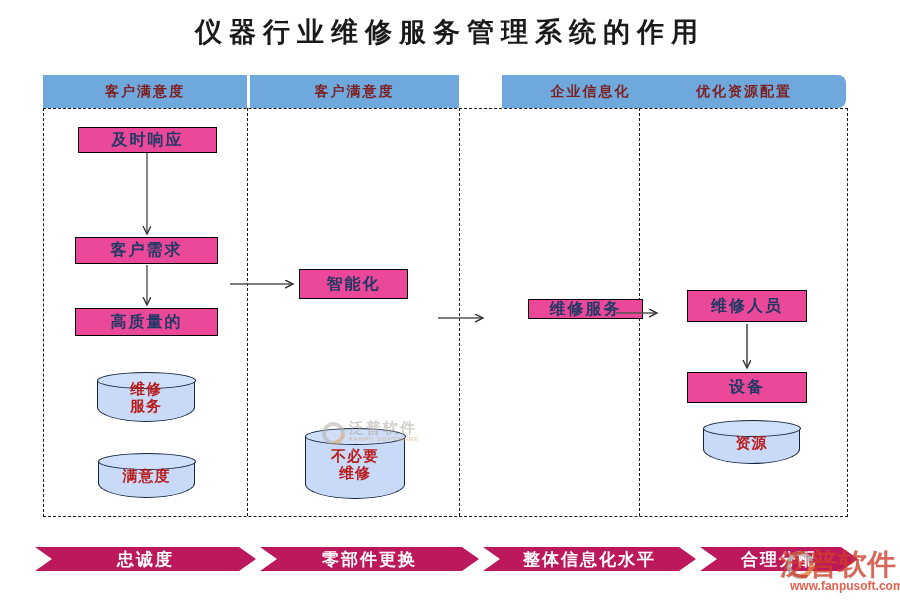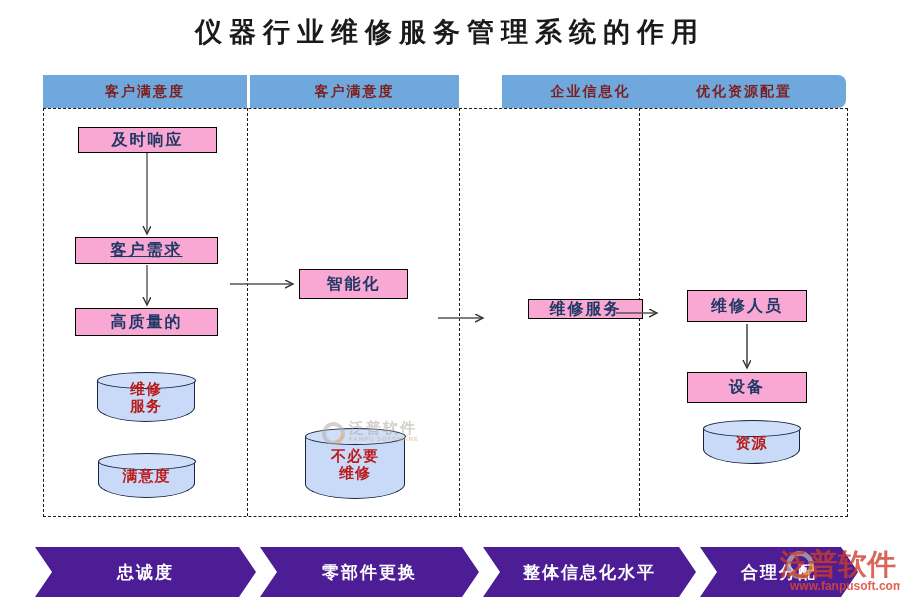"及时响应" .node { background: #f9a8d4 -> #ec4899 }
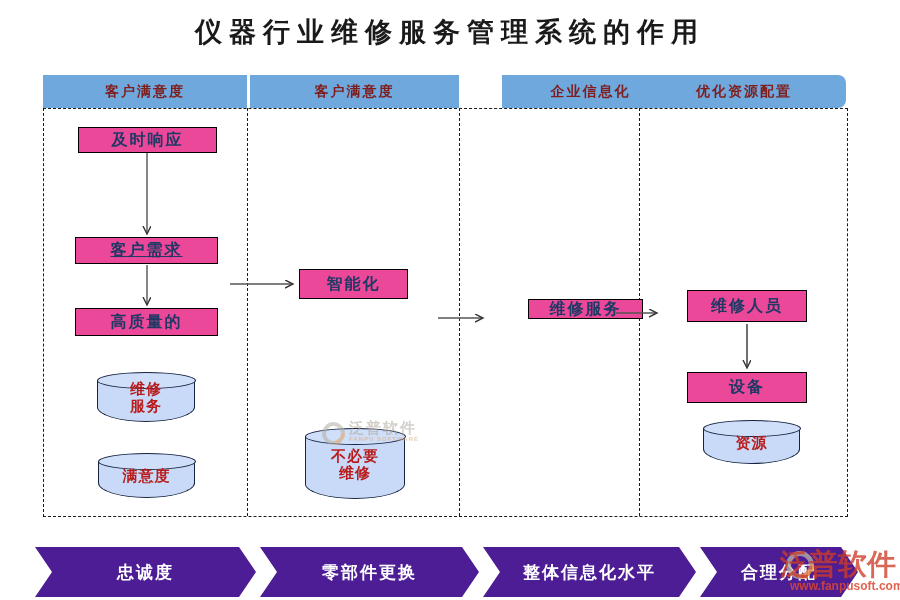"客户需求" div.node { text-decoration: underline -> none }
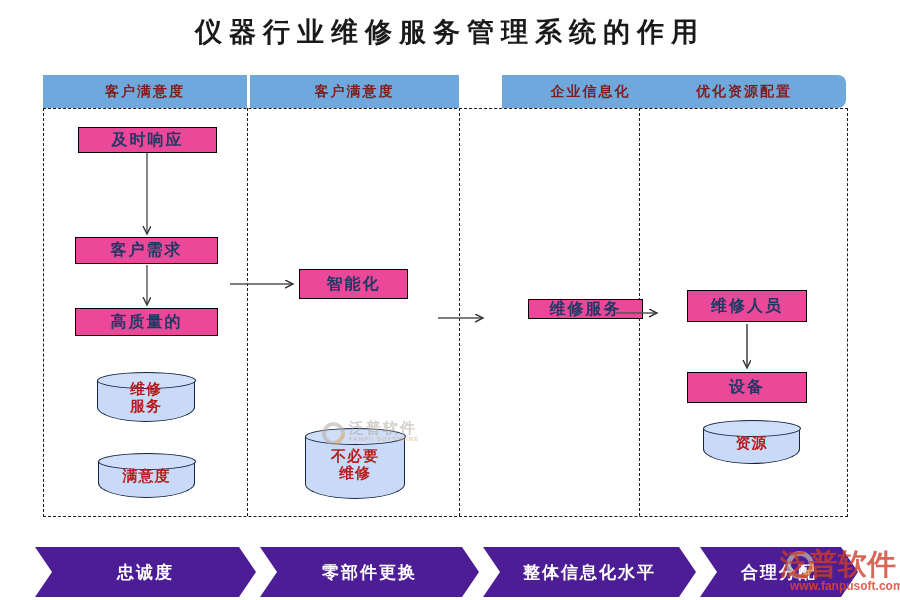"忠诚度" .chevron { background: #4c1d95 -> #be185d; height: 50px -> 24px }
